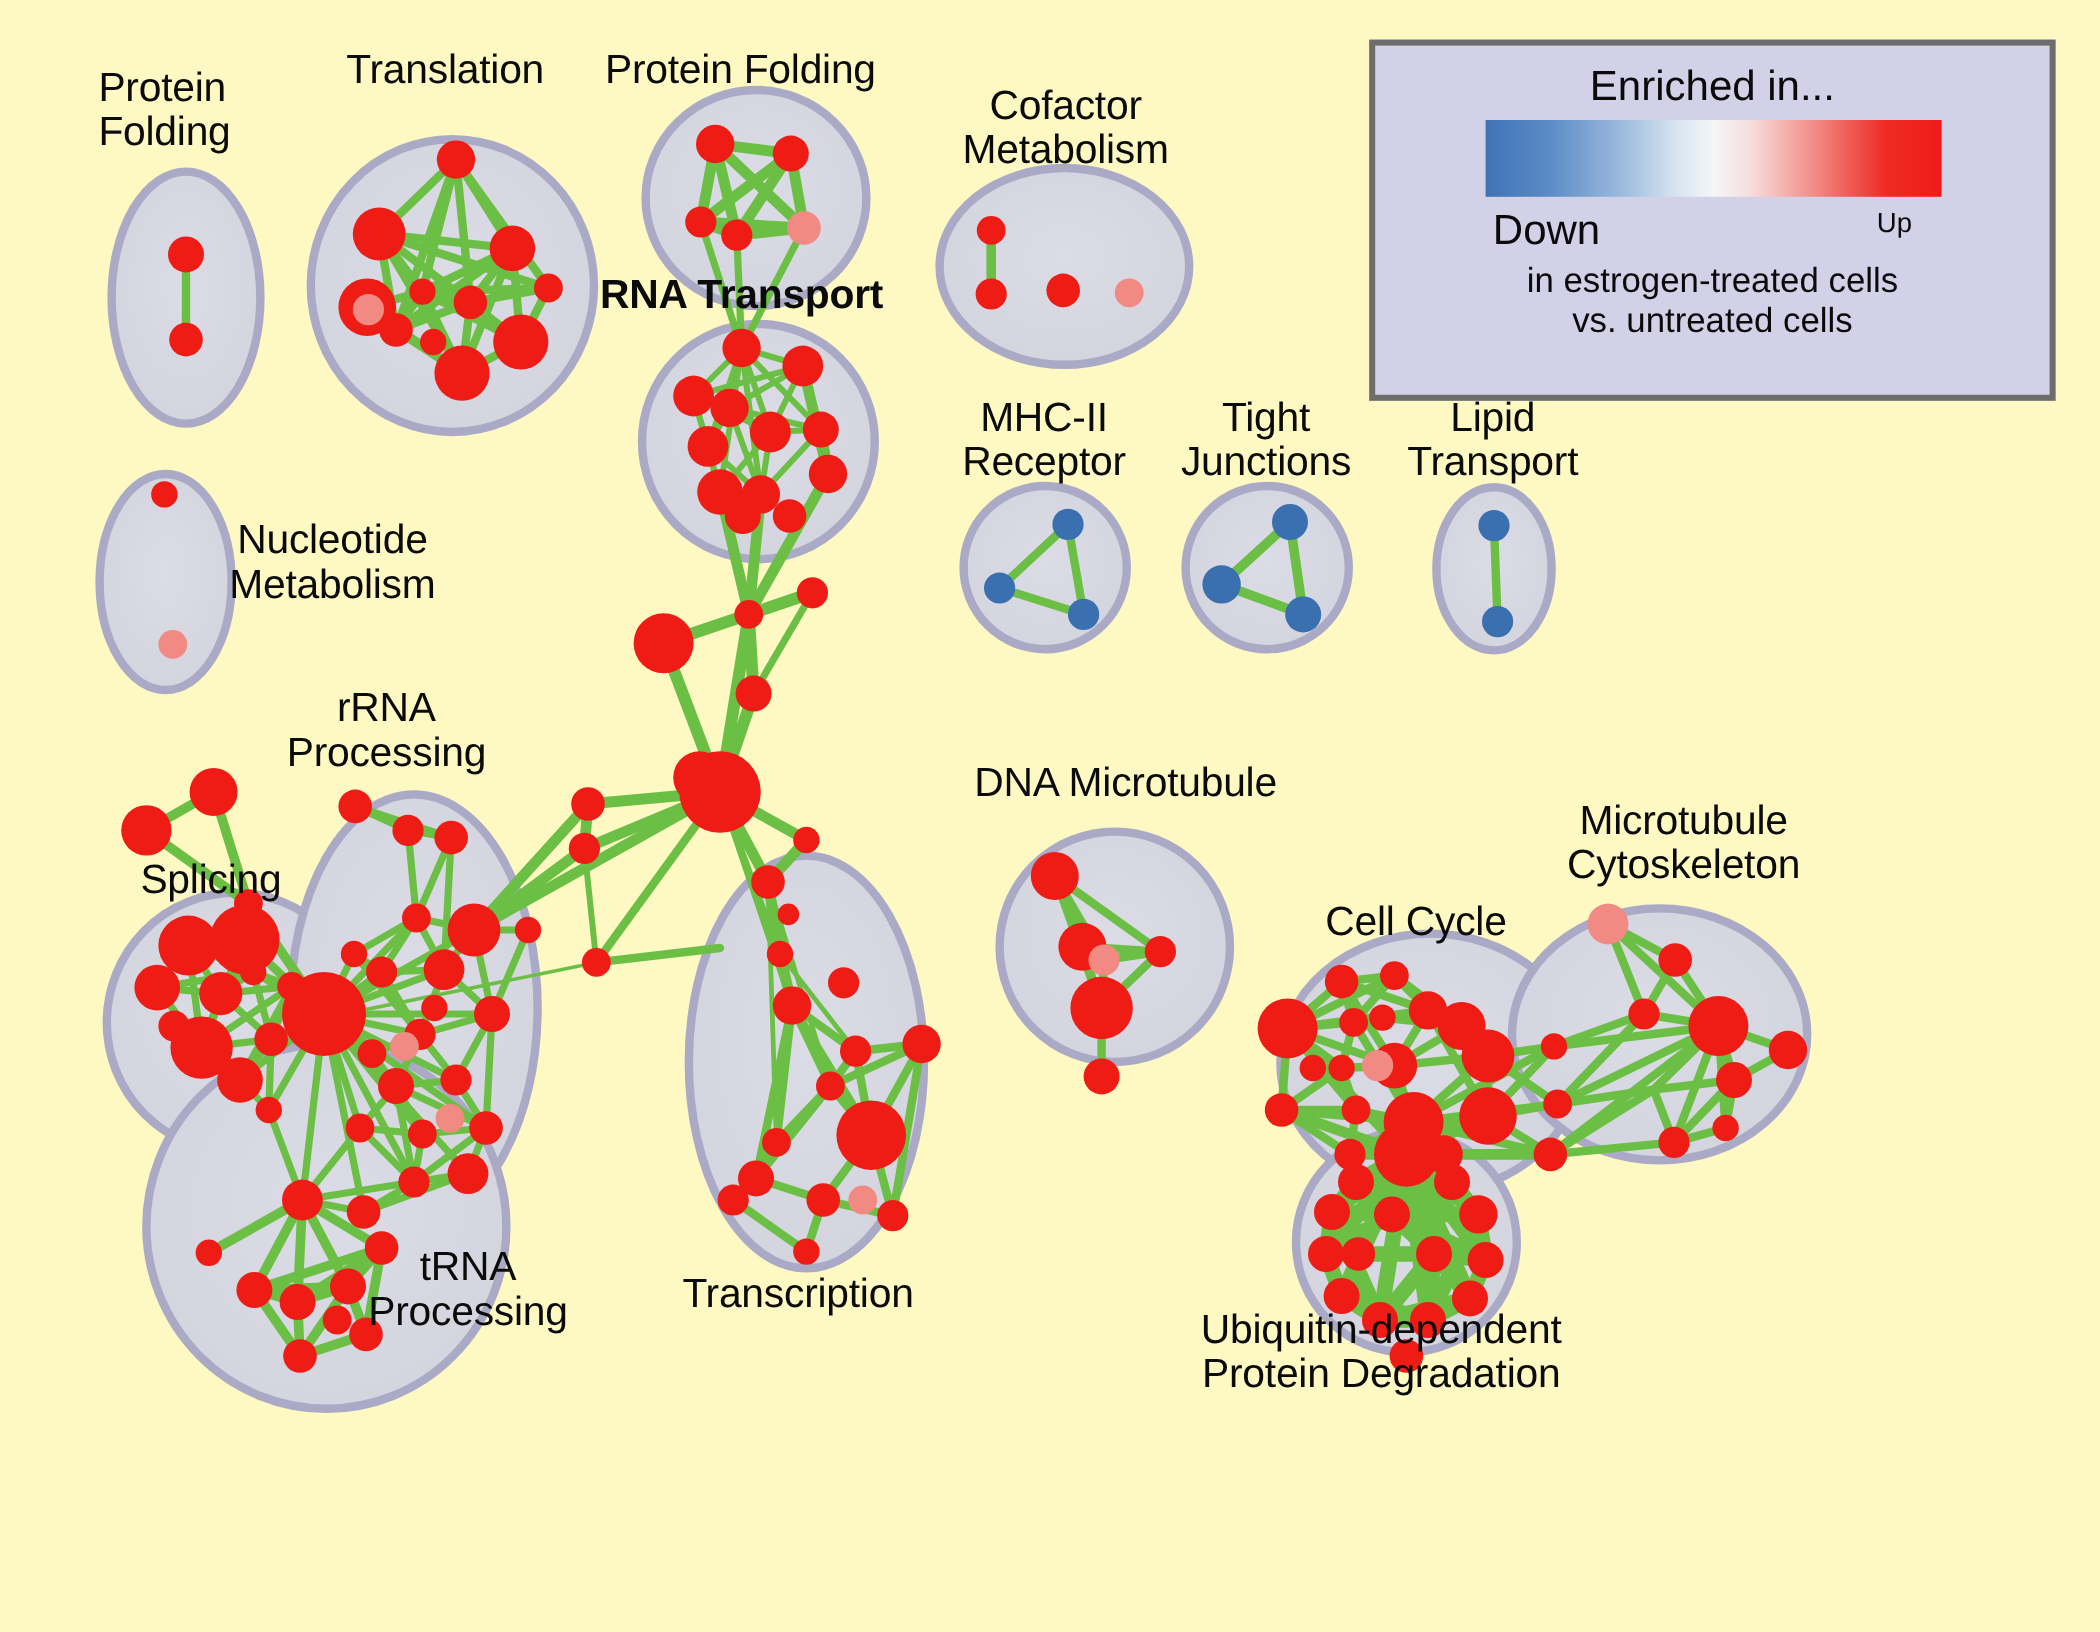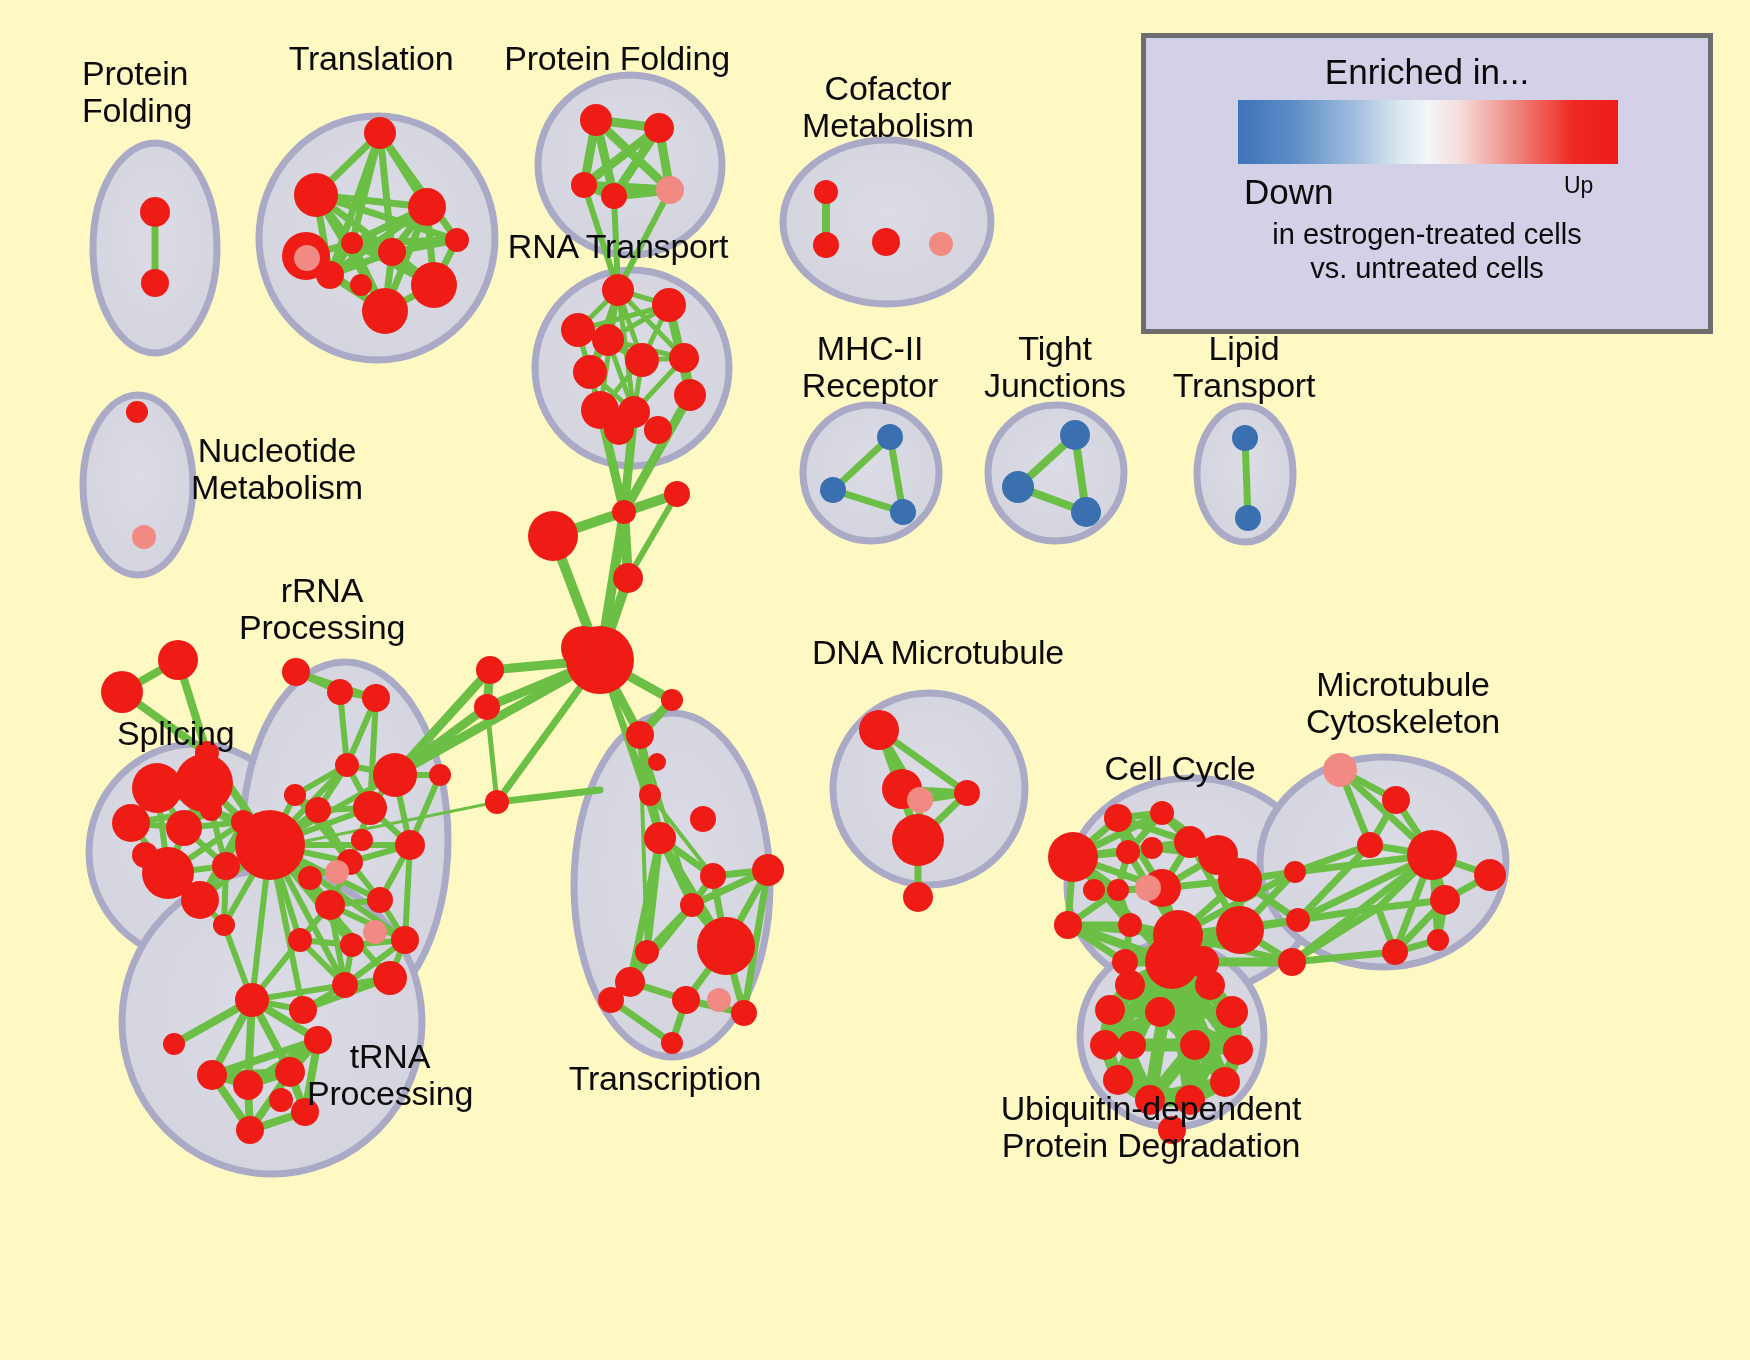"RNA Transport" div.label { font-weight: none -> bold }
